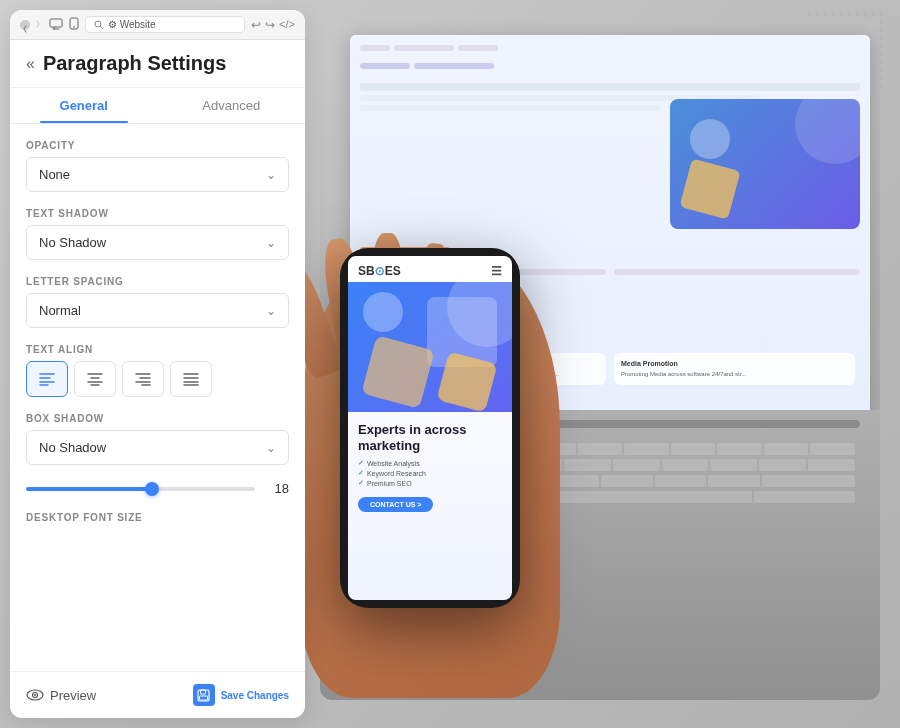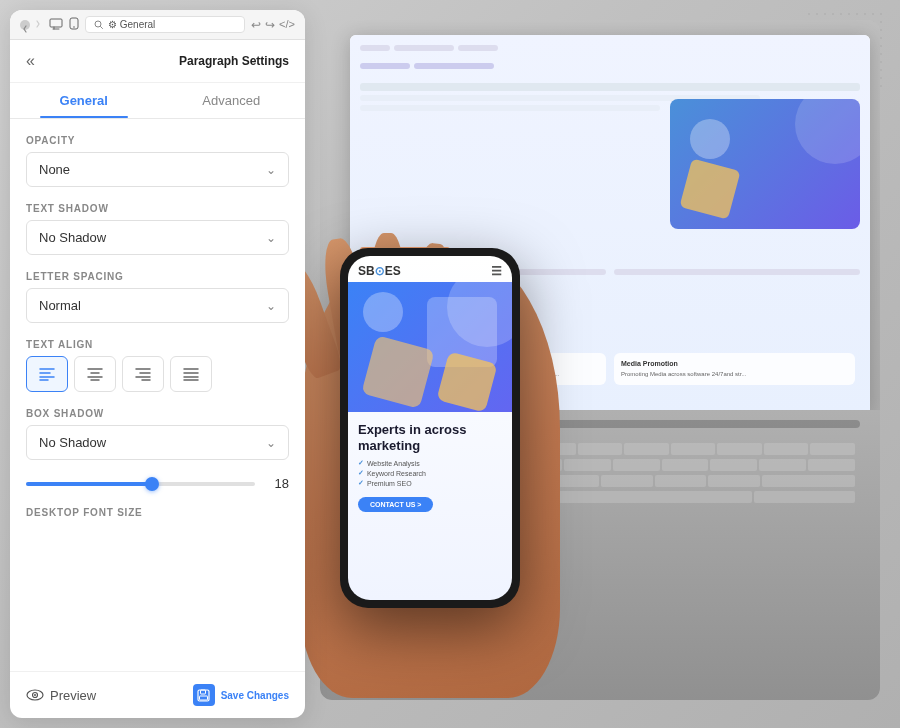"⚙ General" span { text: General -> Website }
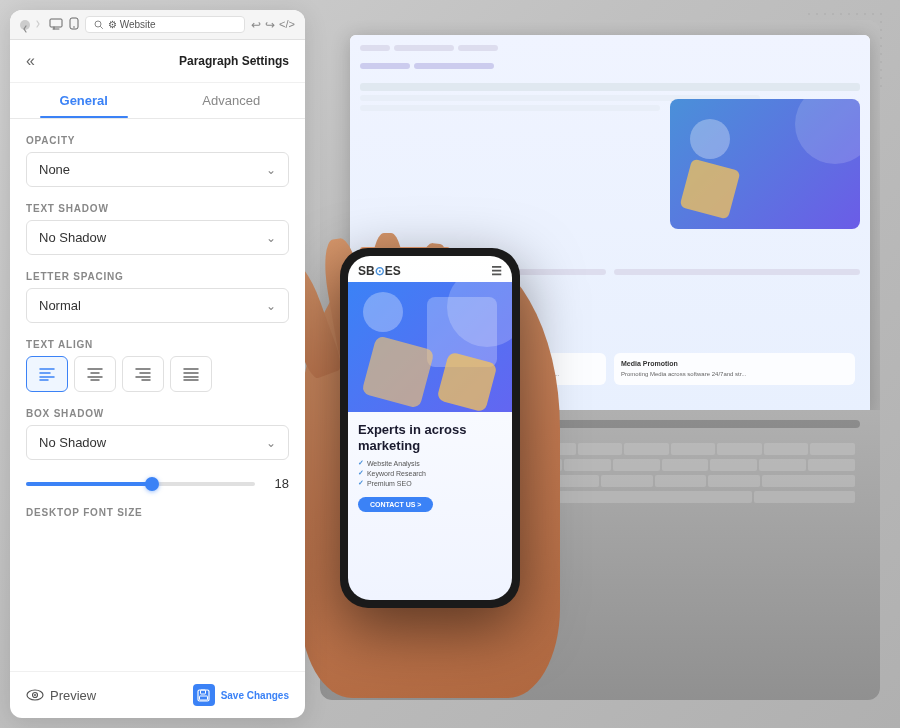"Paragraph Settings" .panel-title { font-size: 12px -> 20px; text-align: right -> left }
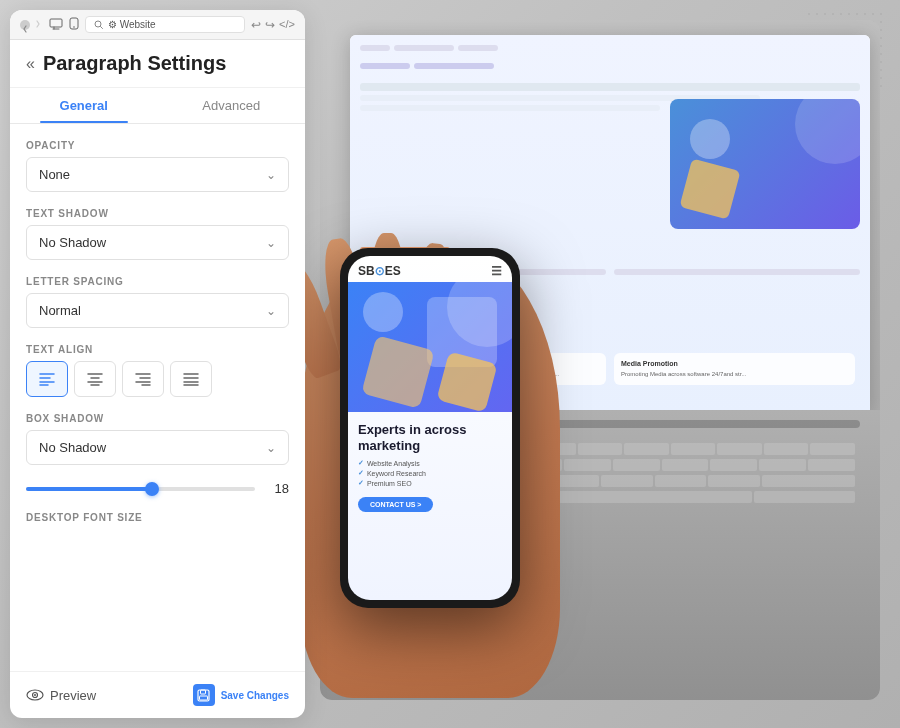"SB⊙ES" .phone-screen { border-radius: 22px -> 8px }
